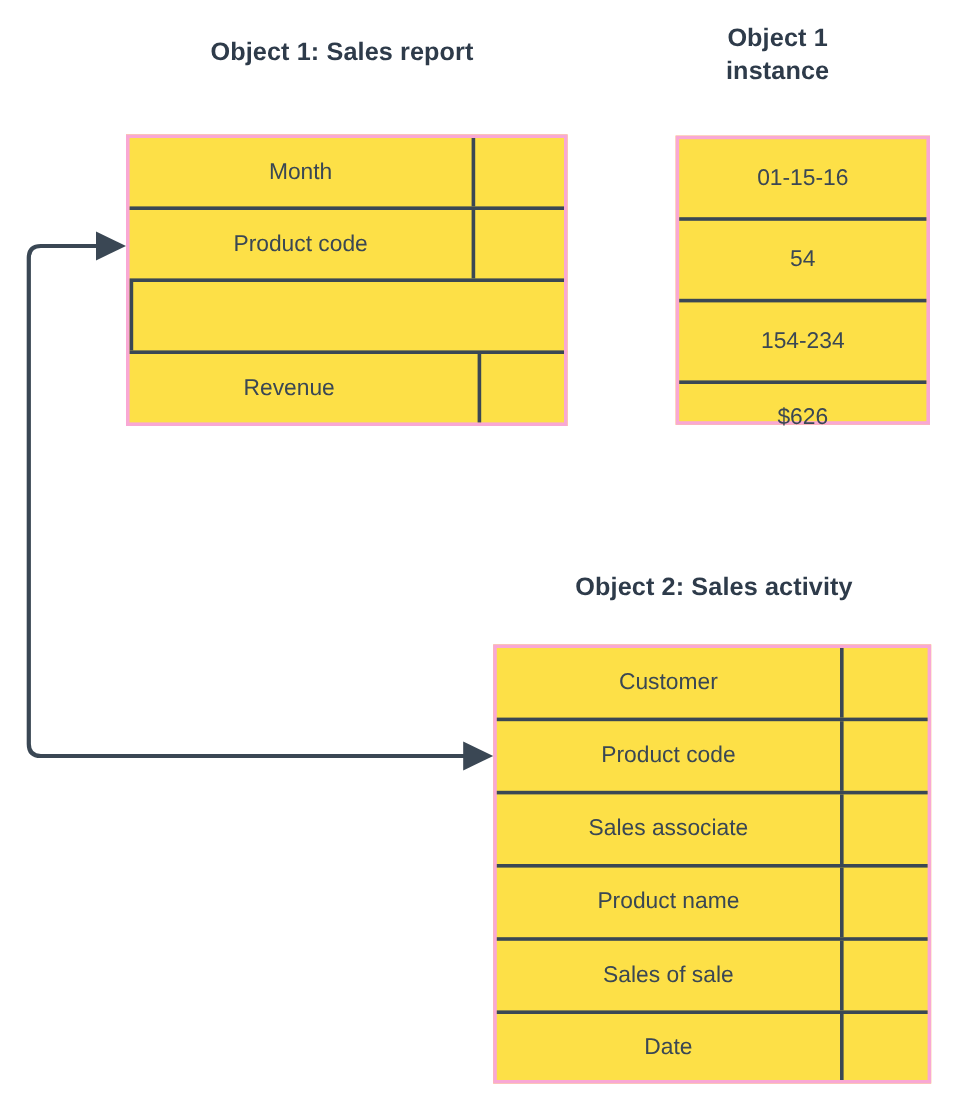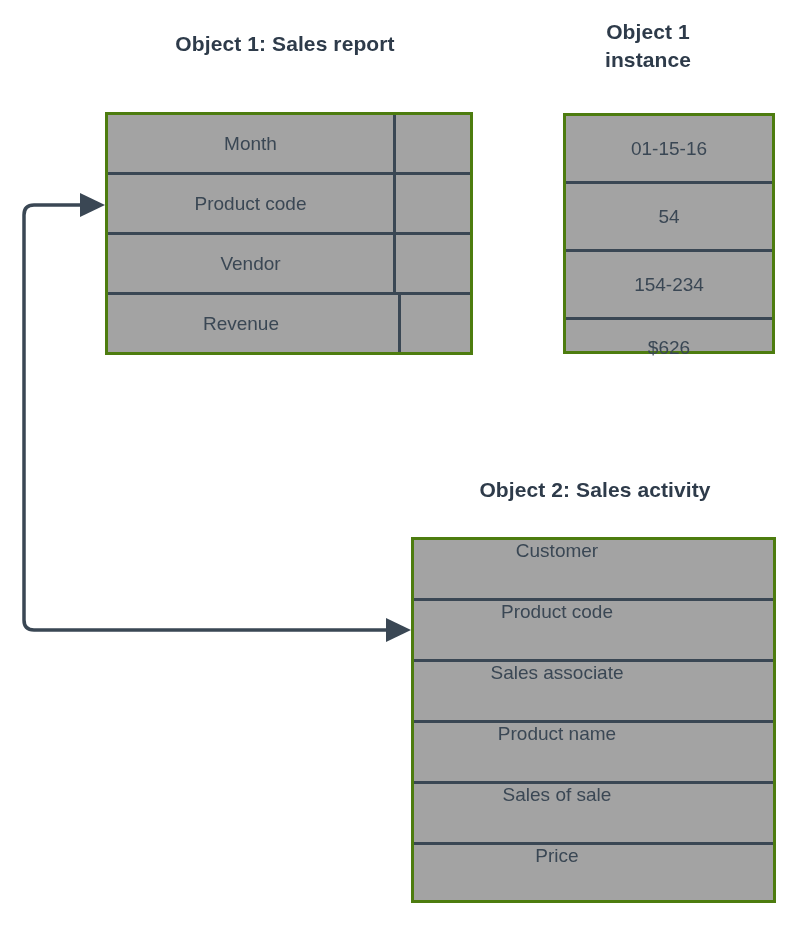"Month" .ent-table { background: #a3a3a3 -> #fde047; border: 3px solid #4d7c0f -> 3px solid #f9a8d4 }
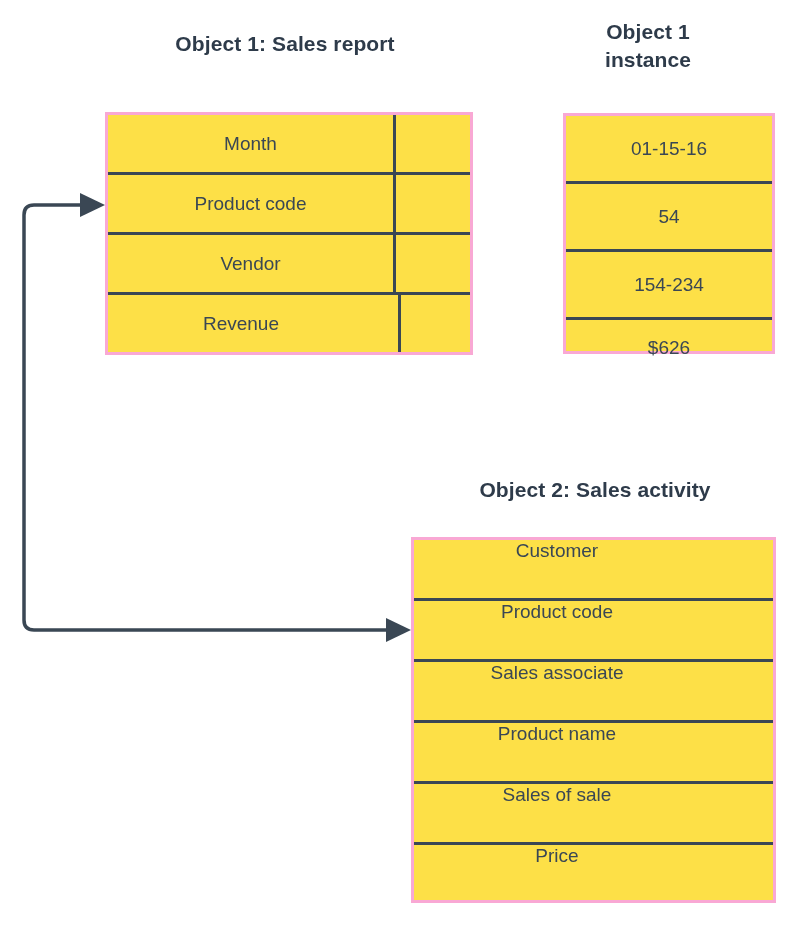"Vendor" div.ent-label { html: <div>Vendor</div> -> none }
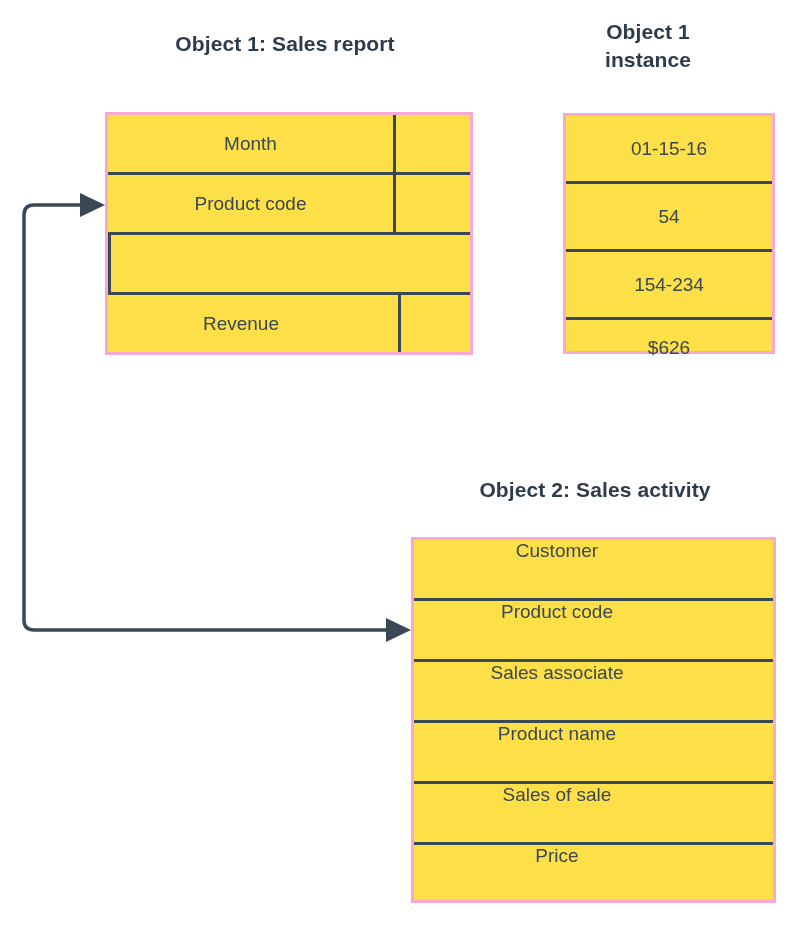"Customer" #table-object2 .ent-row { flex-direction: column -> none }
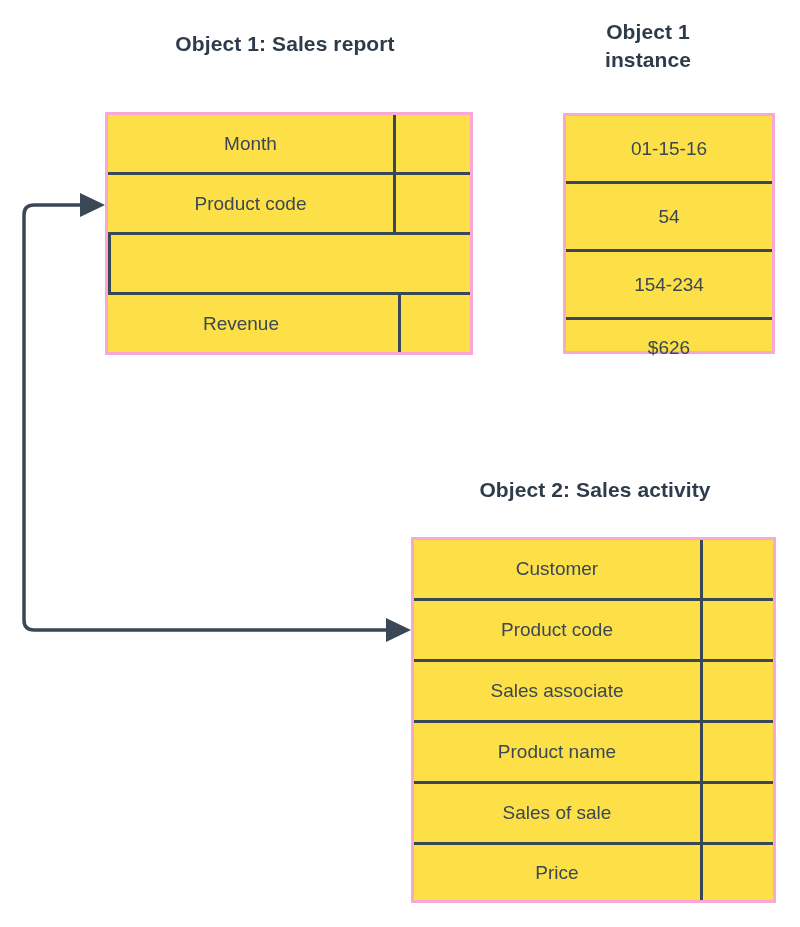"Price" div.ent-label { text: Price -> Date }
